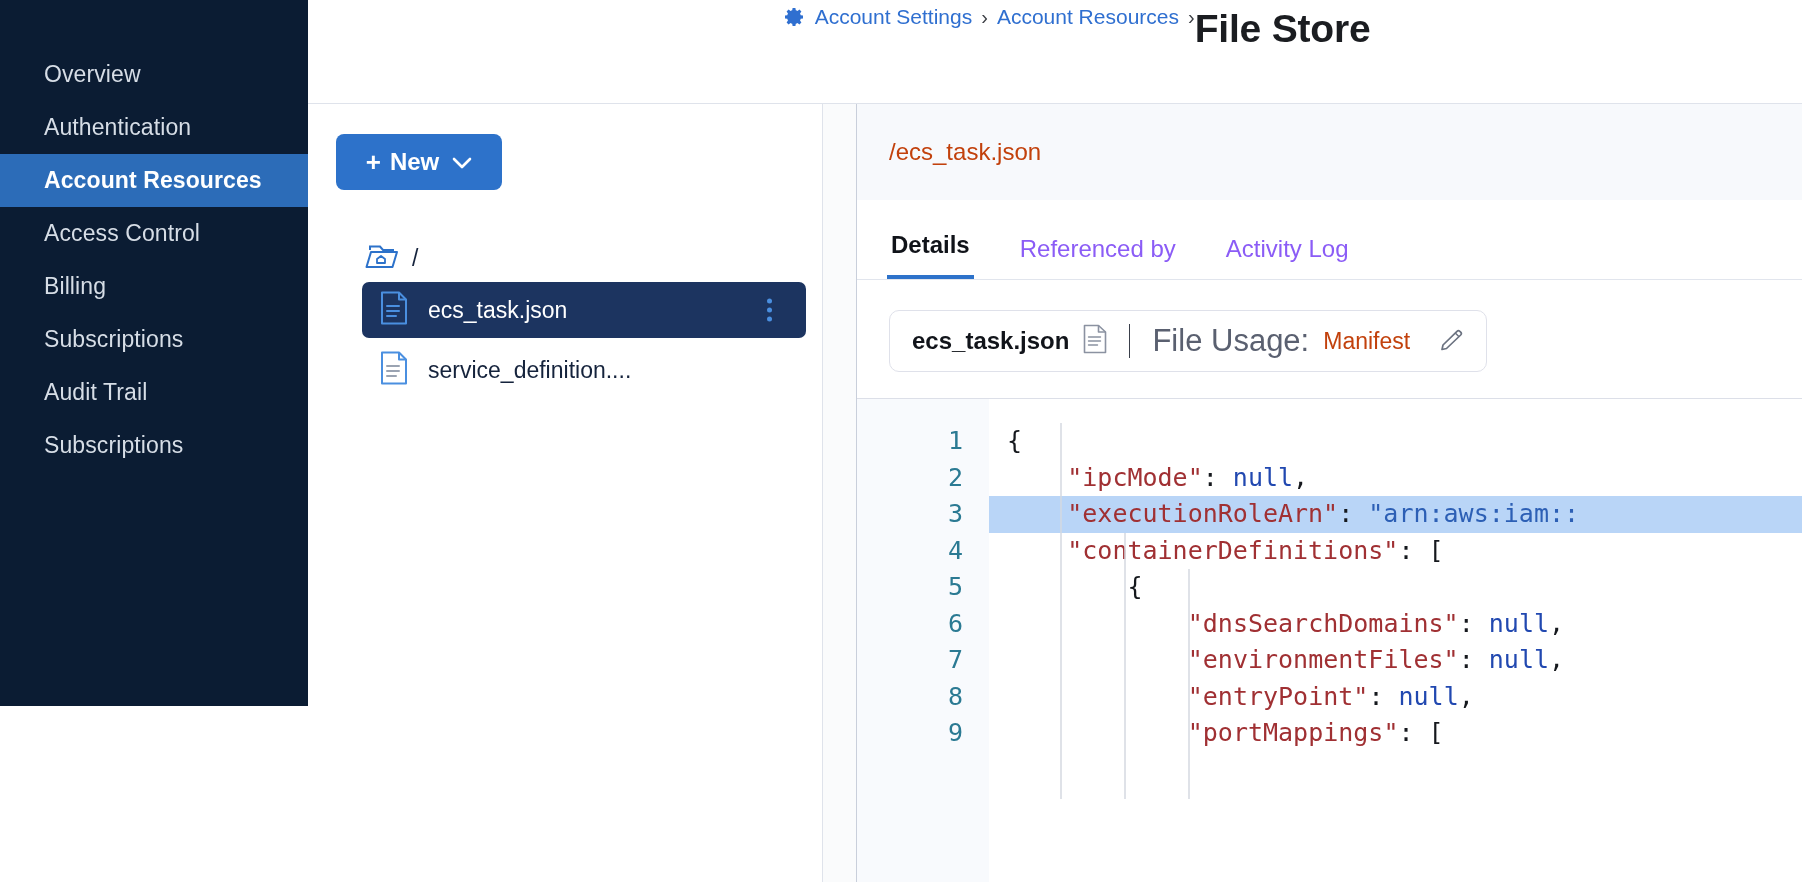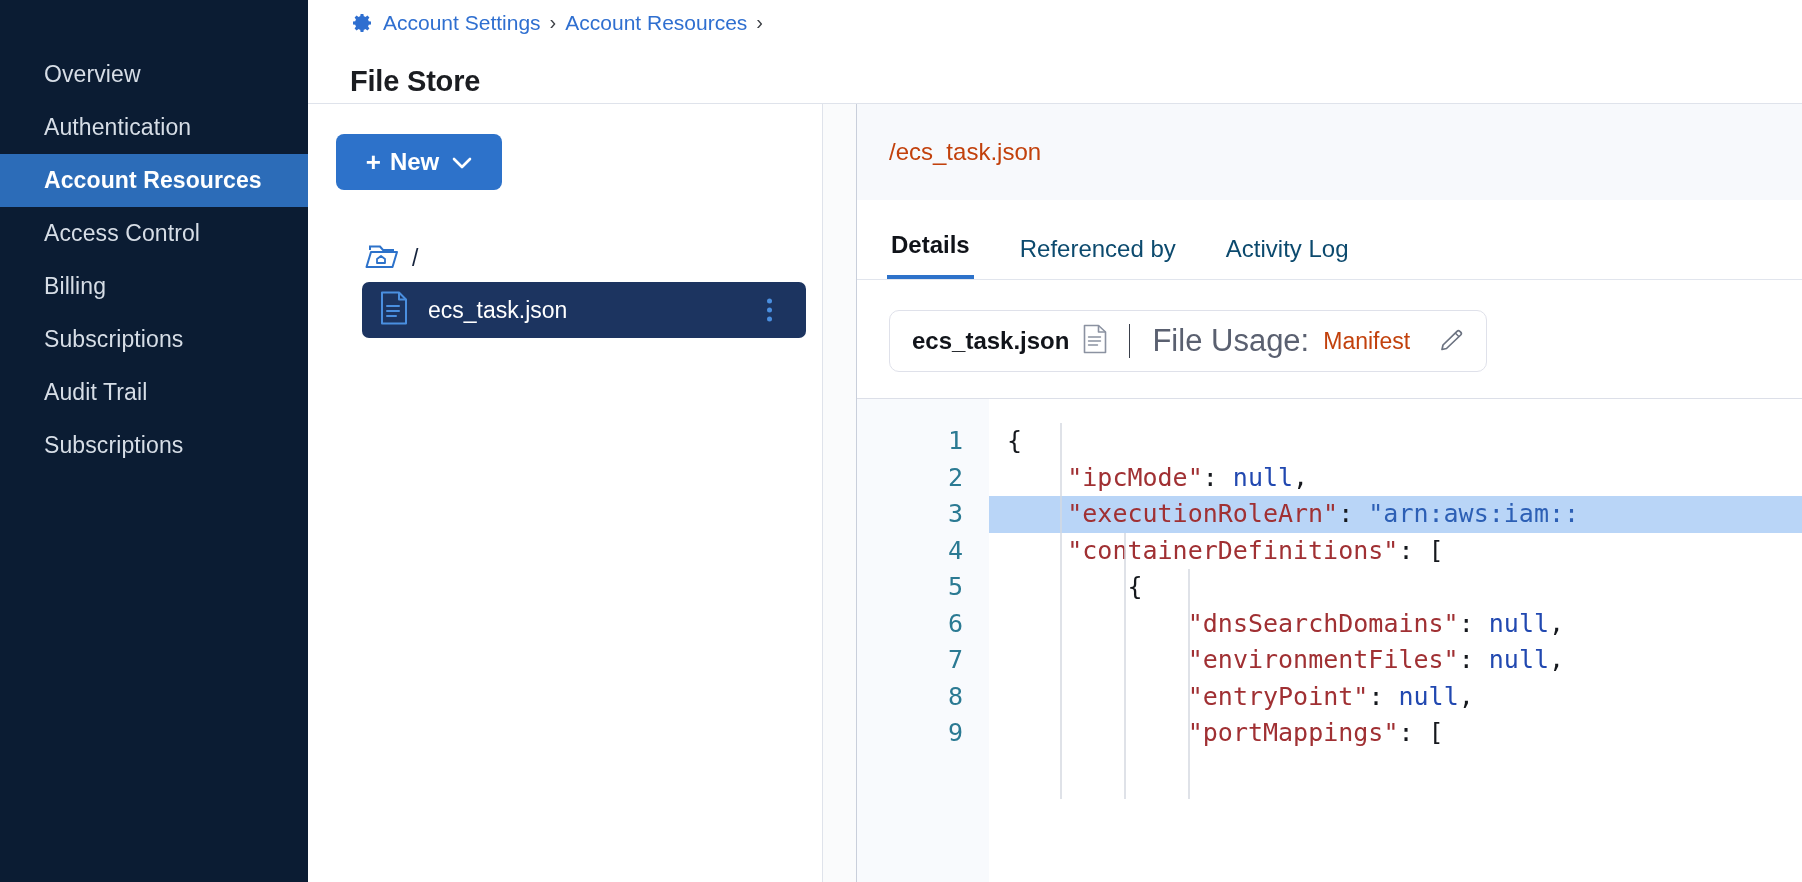"Account Settings" .topbar { flex-direction: column -> row }
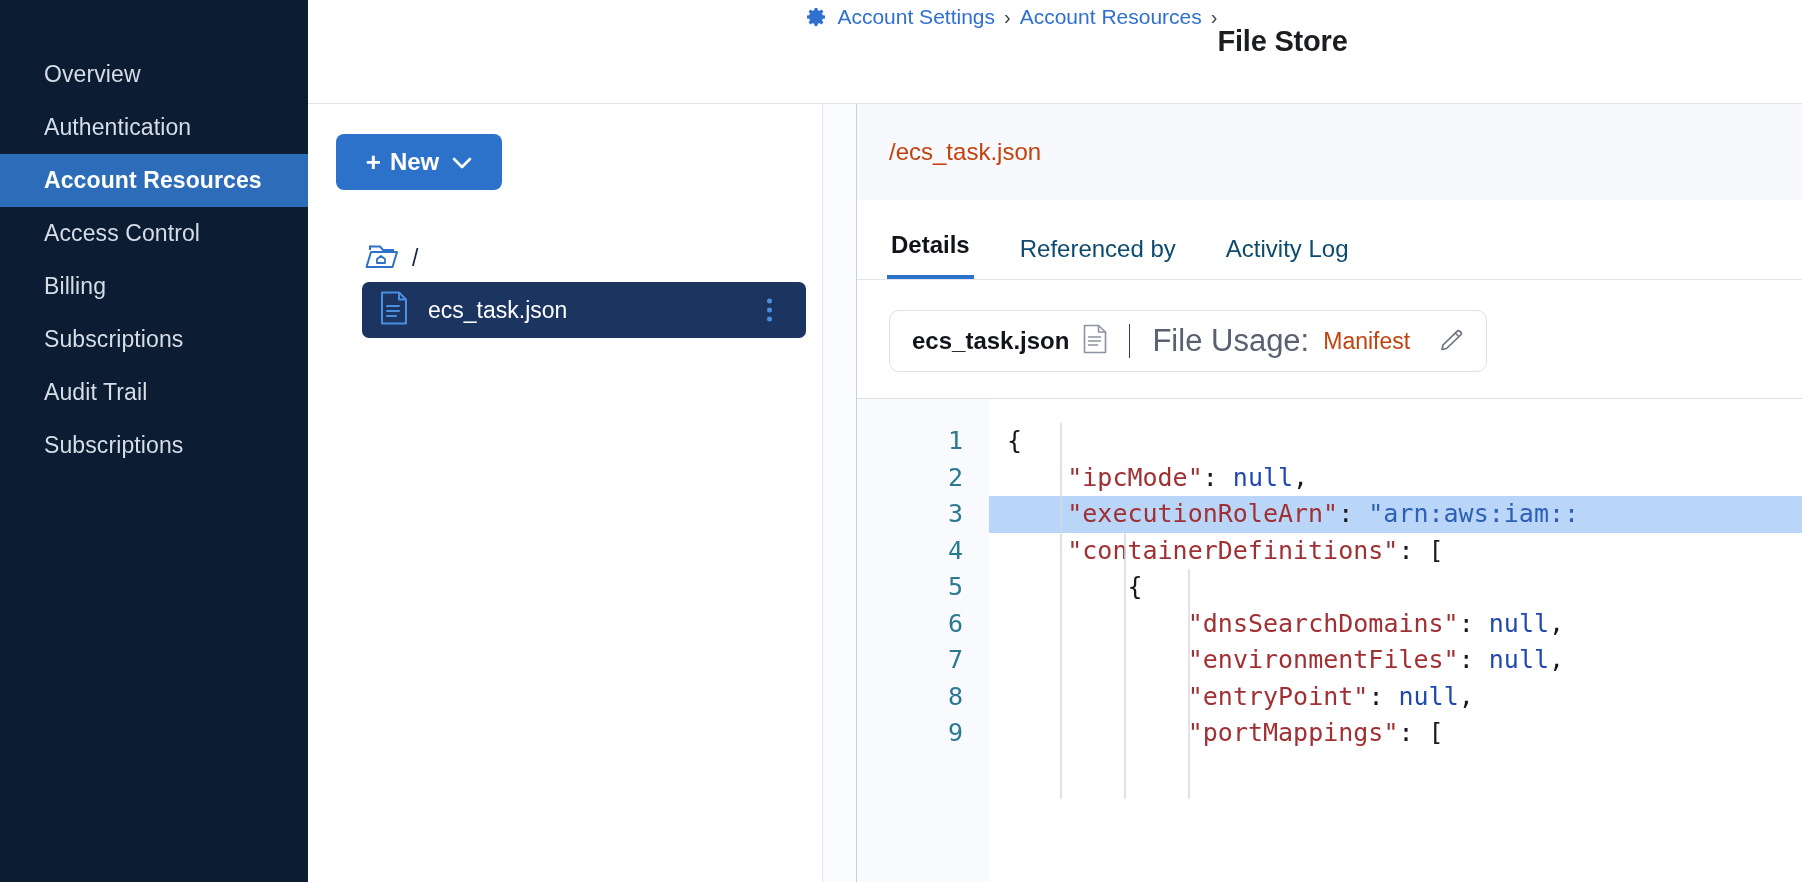"File Store" .page-title { font-size: 29px -> 39px; margin-top: 25px -> 7px }
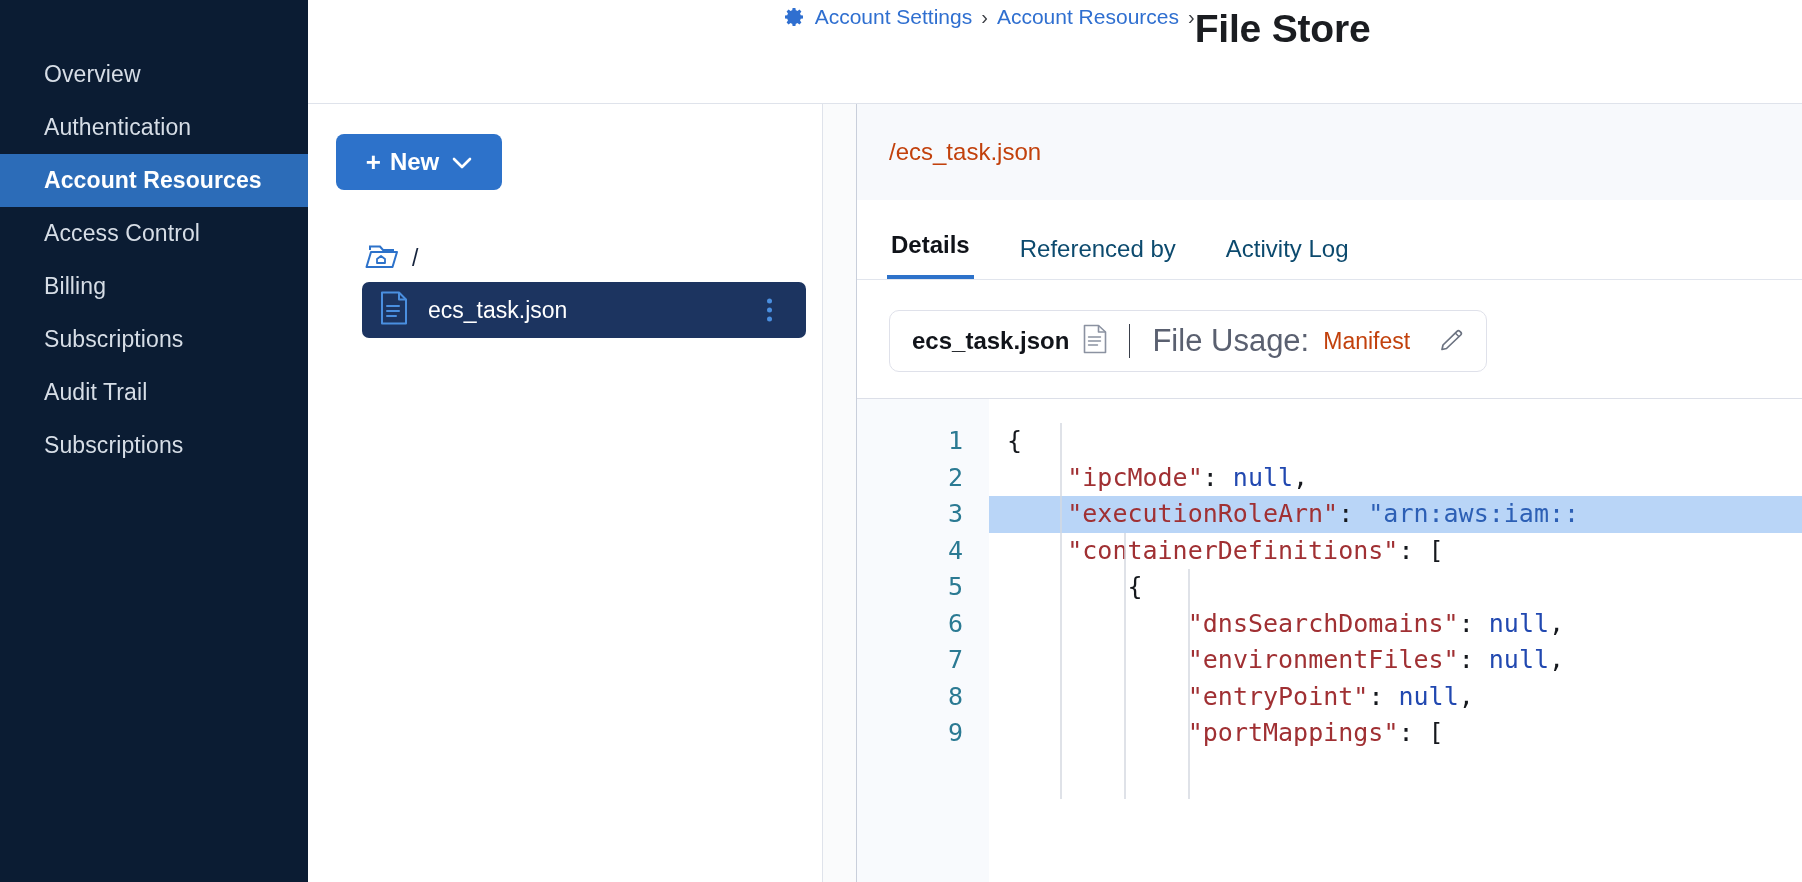"Overview" .sidebar { height: 882px -> 706px }
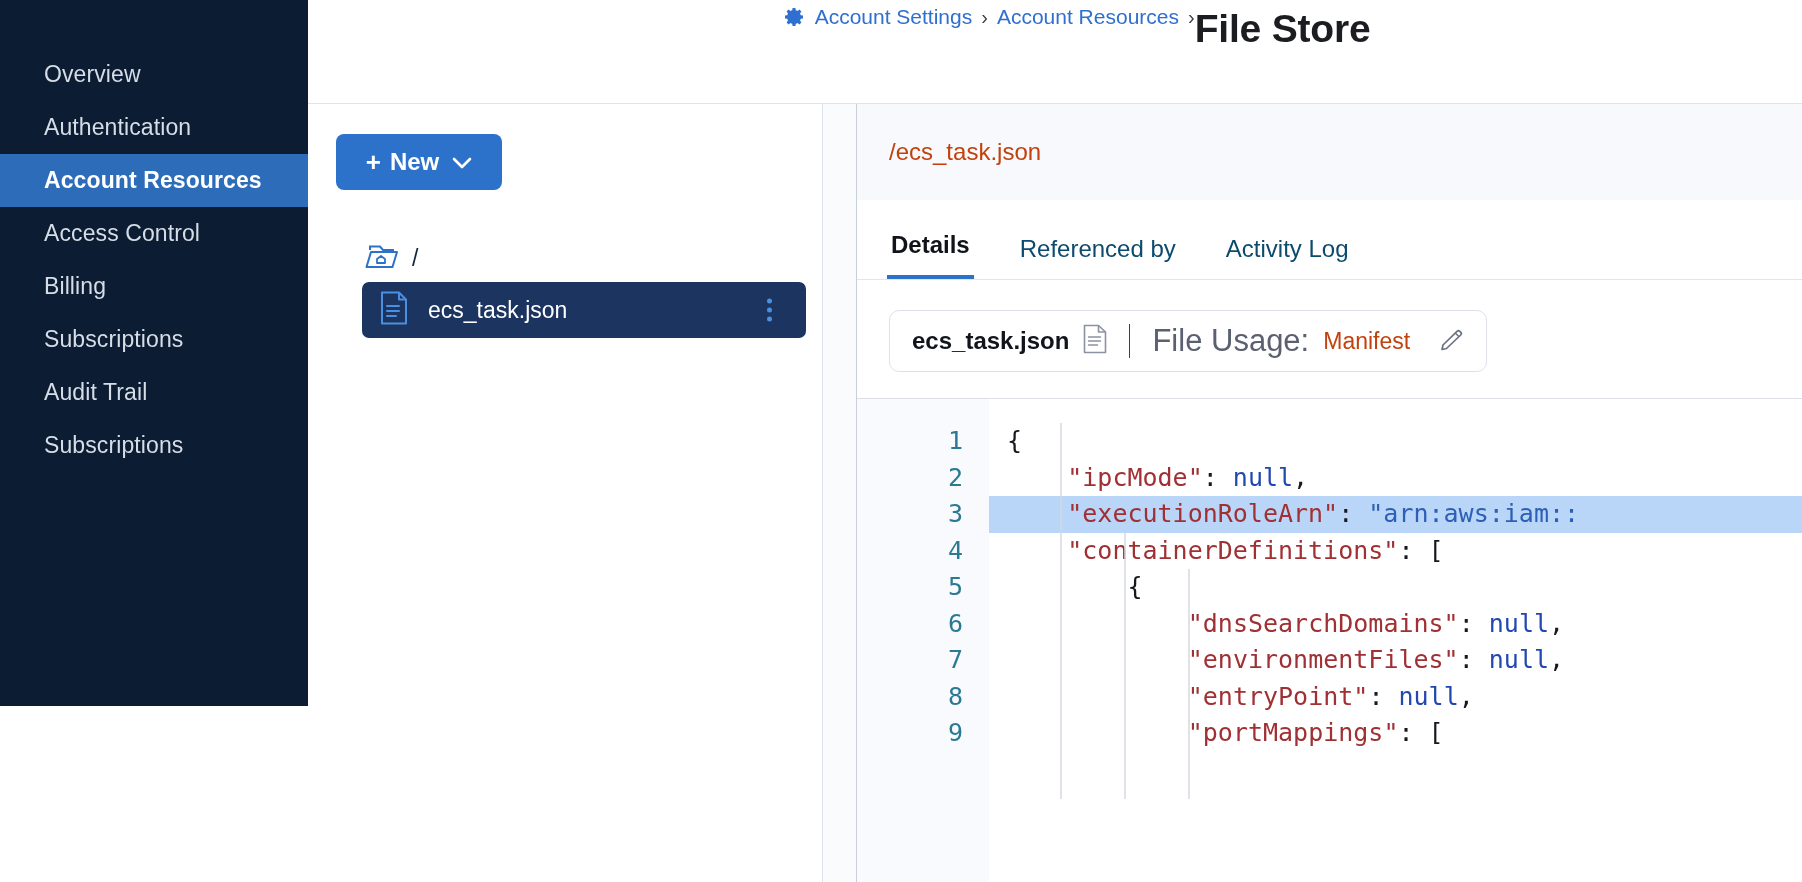"Referenced by" .tab { color: #0c4a6e -> #8b5cf6 }
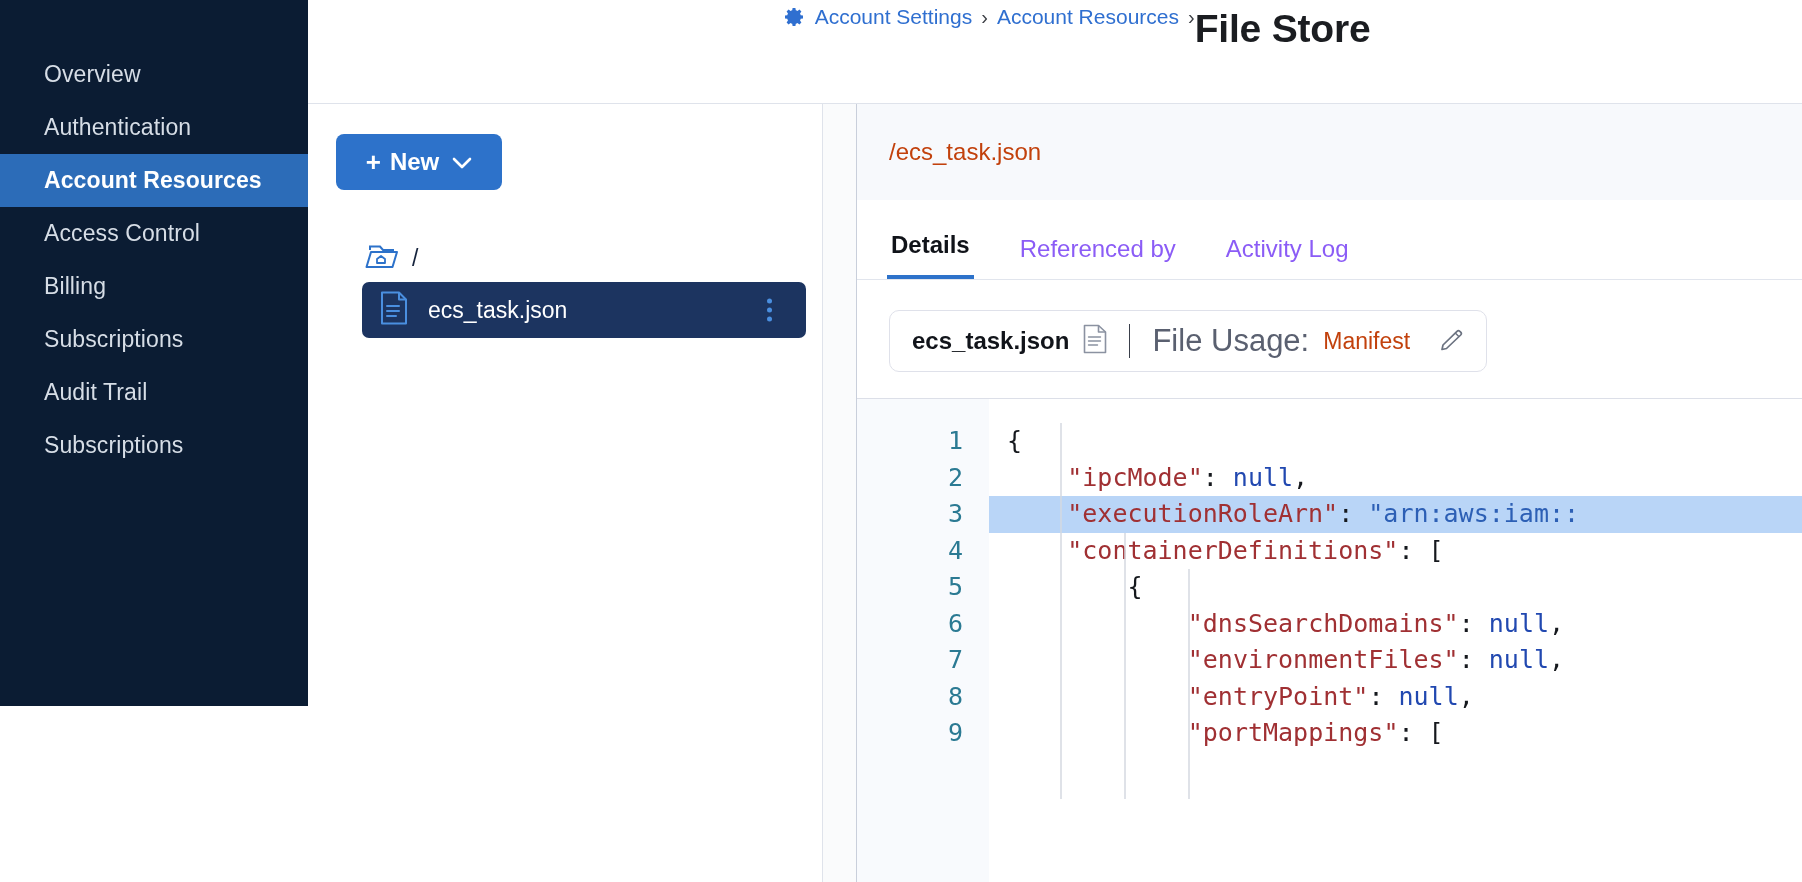"service_definition...." div.tree-row { html: none -> <div> <span> <svg> <path></path> <path></path> <path></path> </svg> </span> <span>service_definition....</span> </div> }
